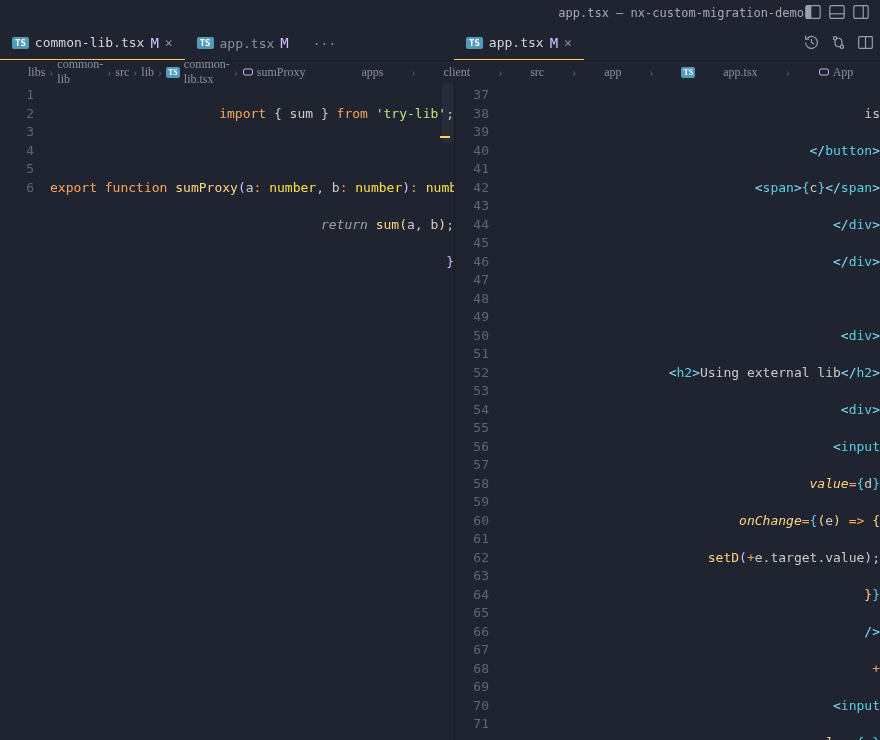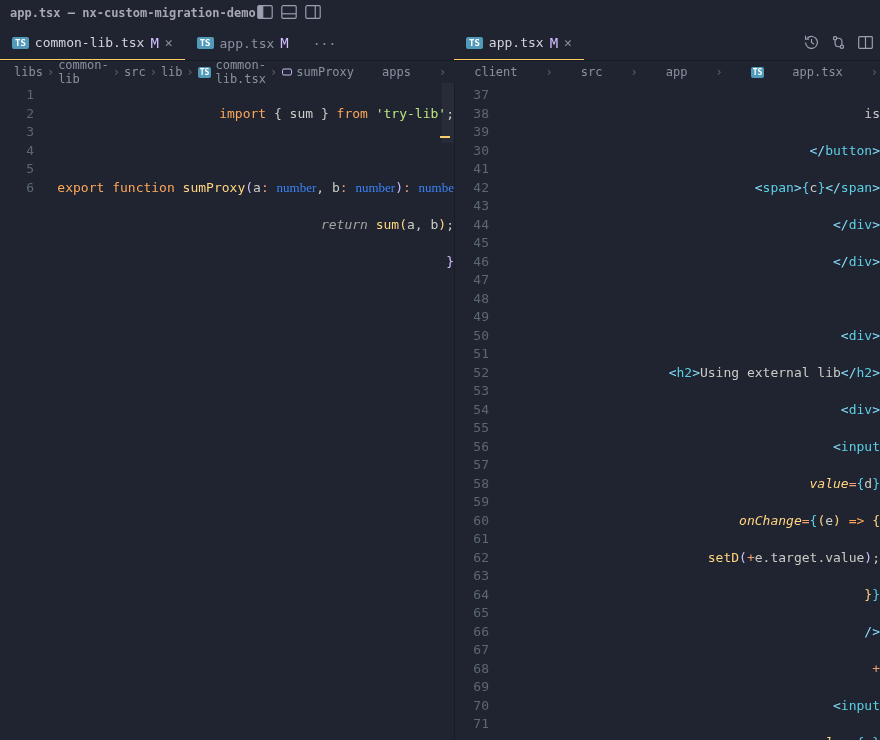"app.tsx — nx-custom-migration-demo" .title-bar { font-weight: bold -> none; justify-content: flex-start -> flex-end }
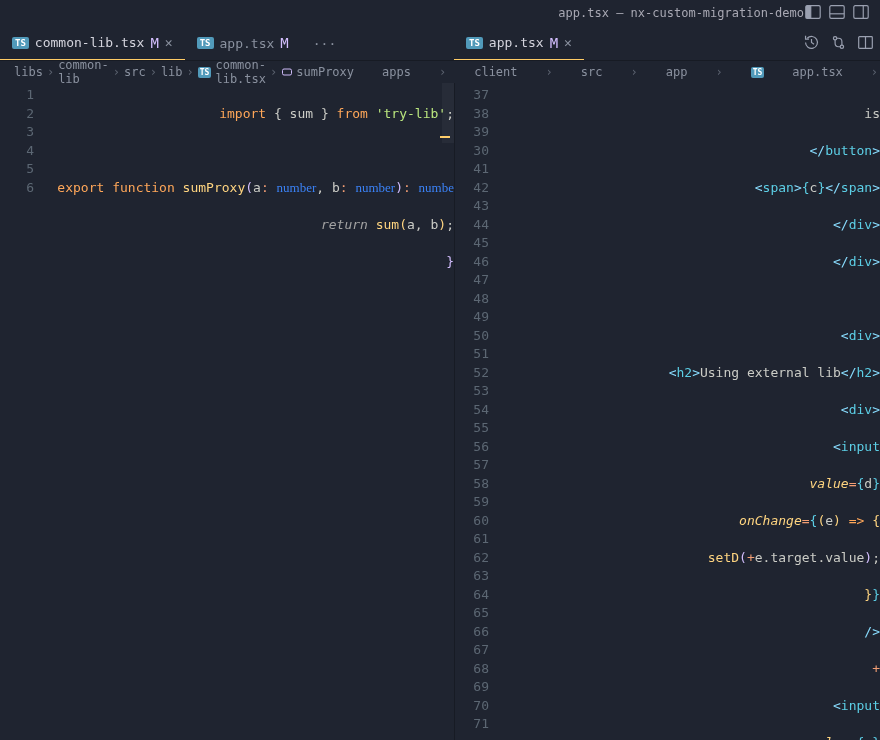"libs" .crumbs { font-family: none -> Liberation Serif, serif; padding: 0 14px -> 0 28px }
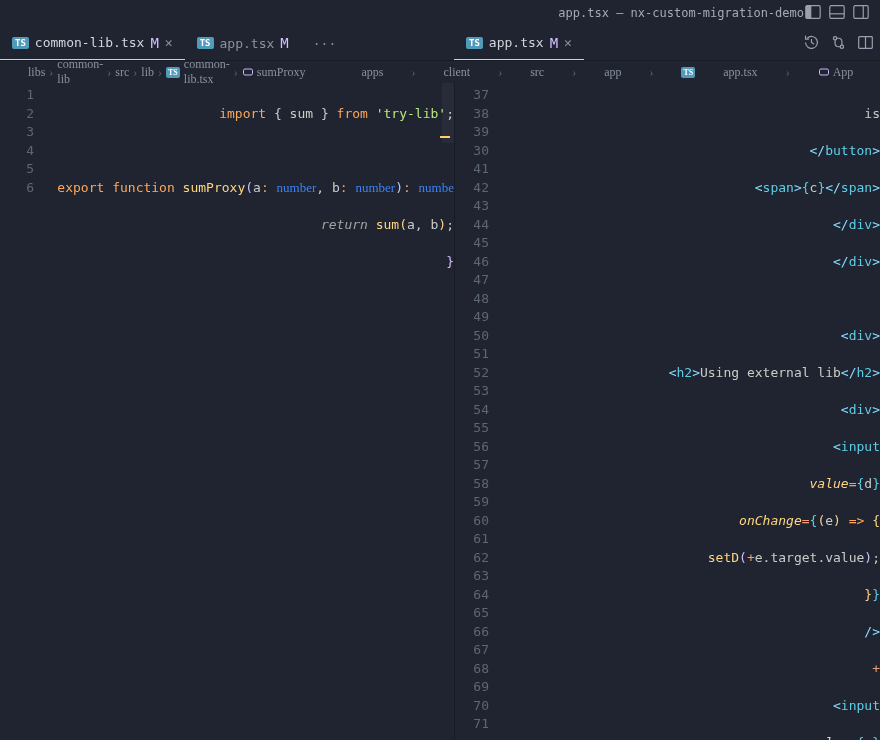"30" div { text: 30 -> 40 }
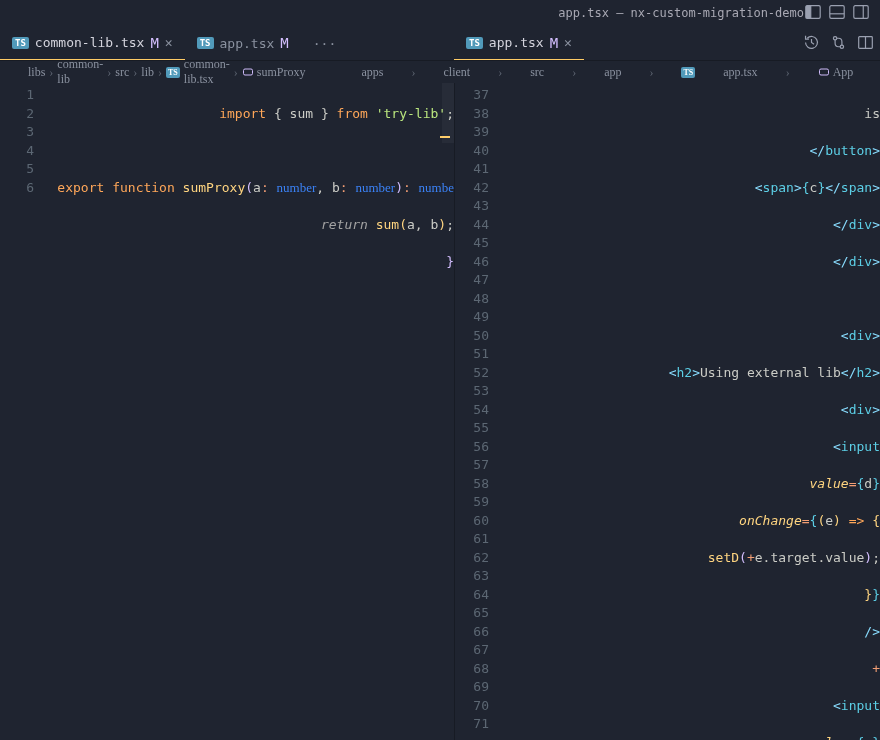"number" .c-type { color: #3b82f6 -> #fde047; font-family: Liberation Serif, serif -> none }
